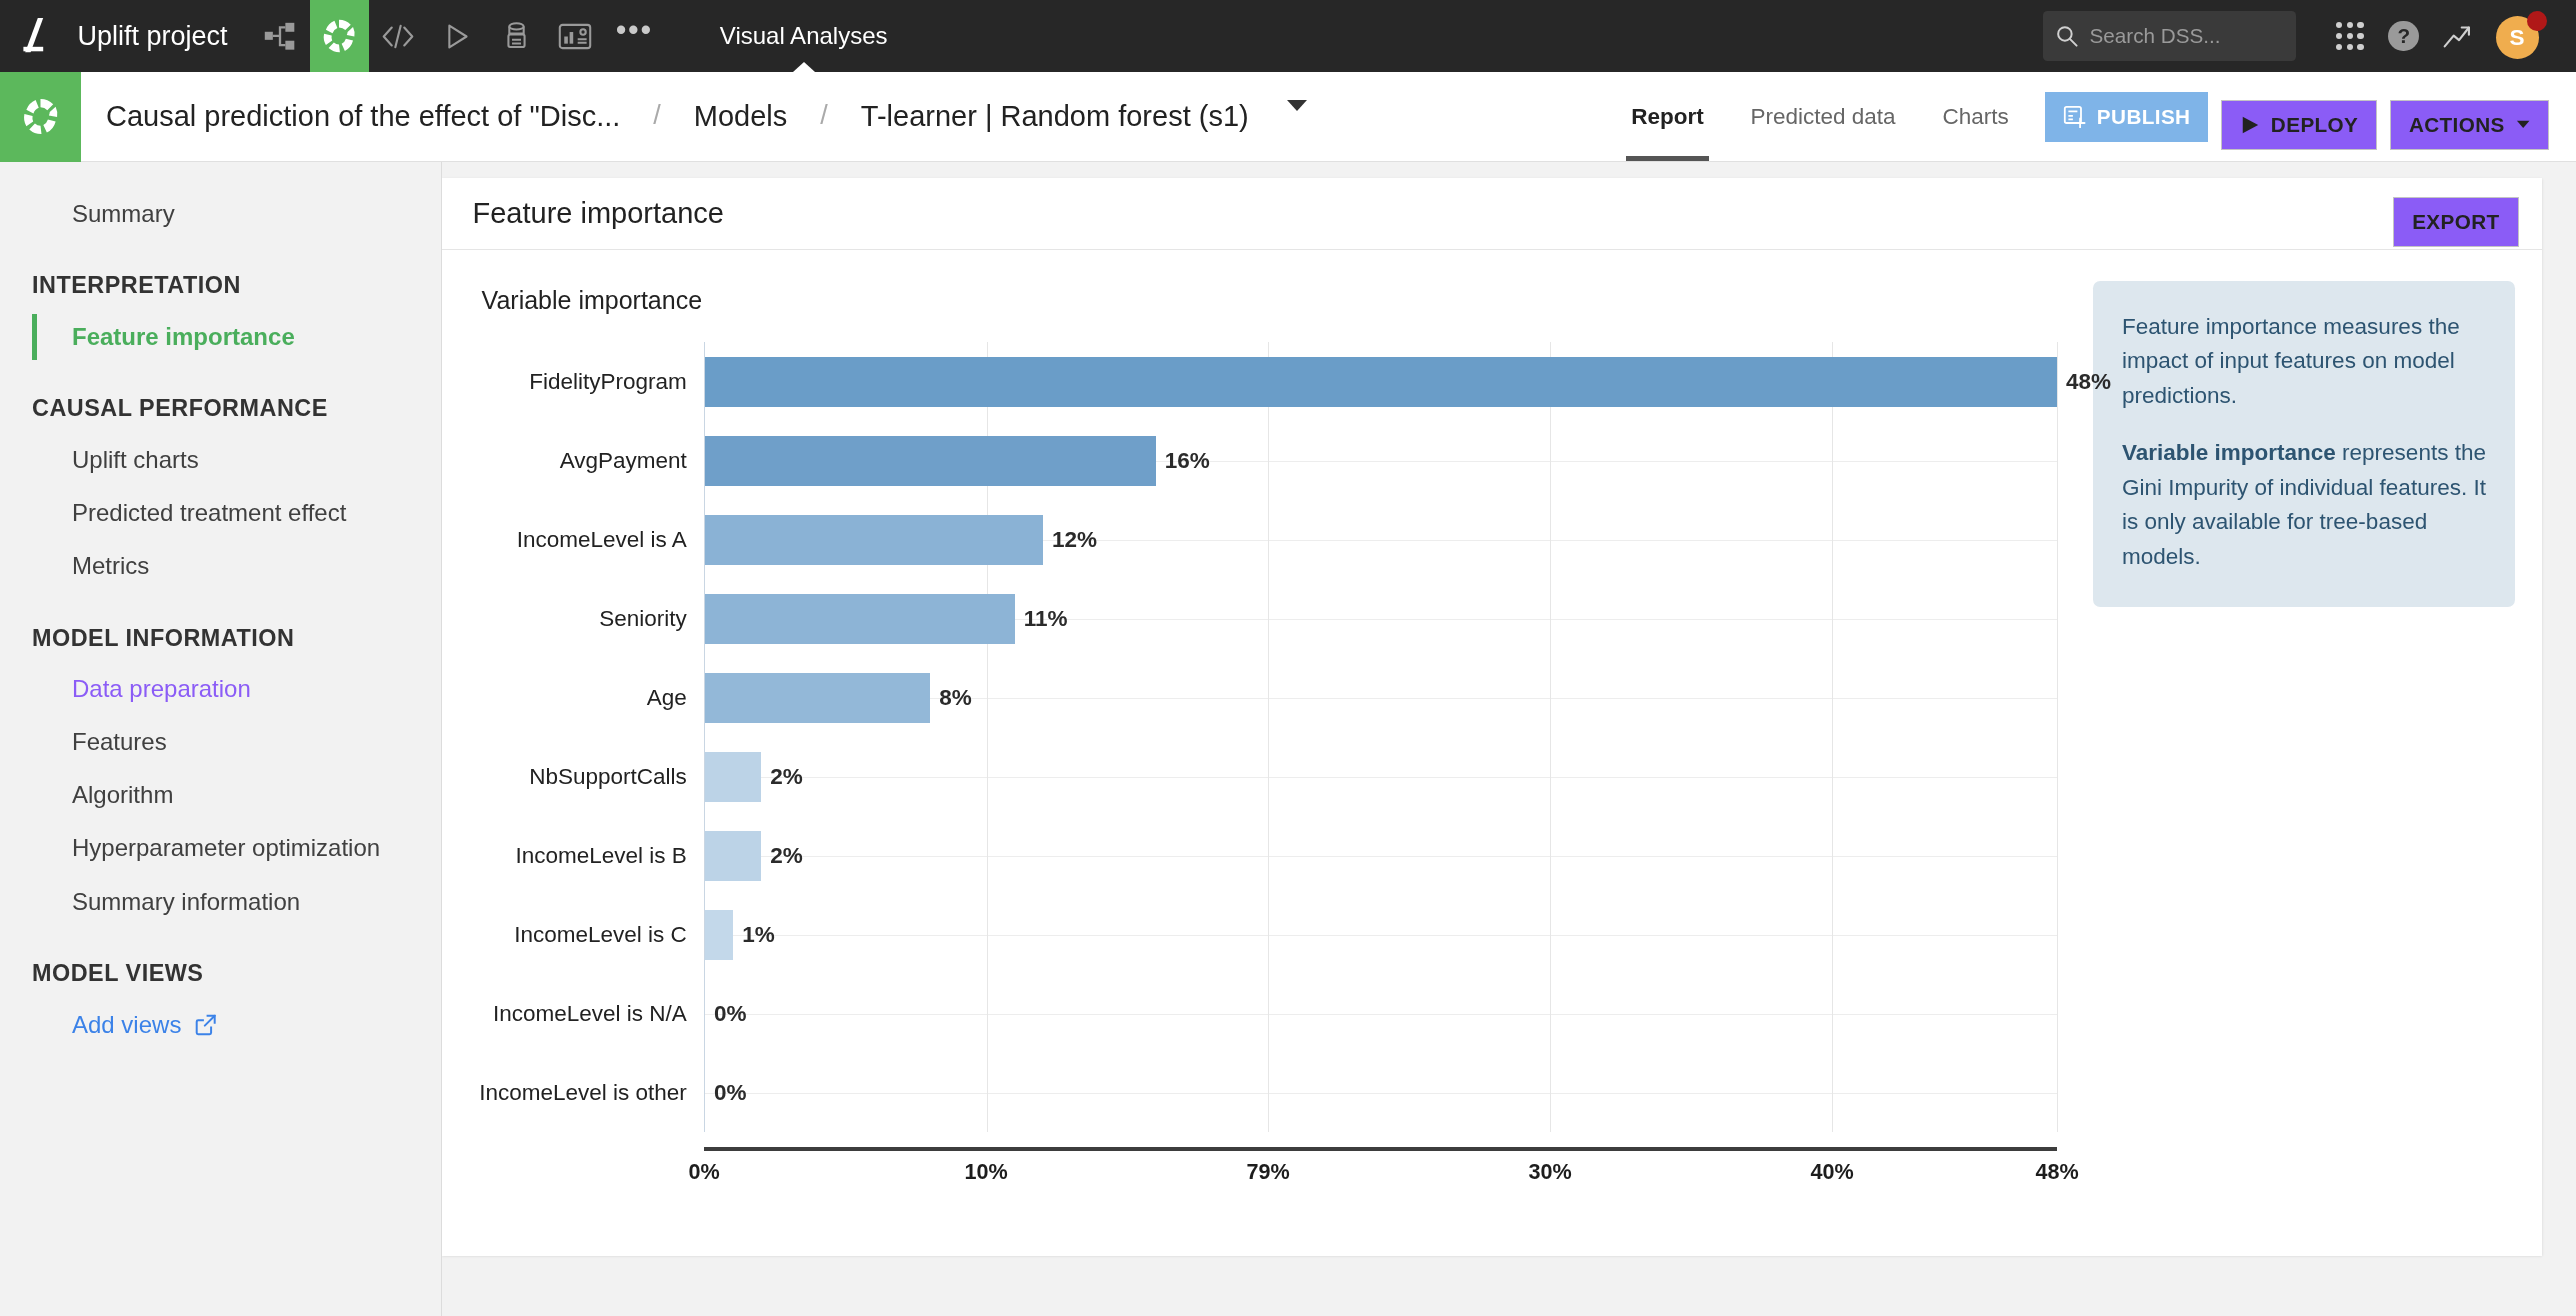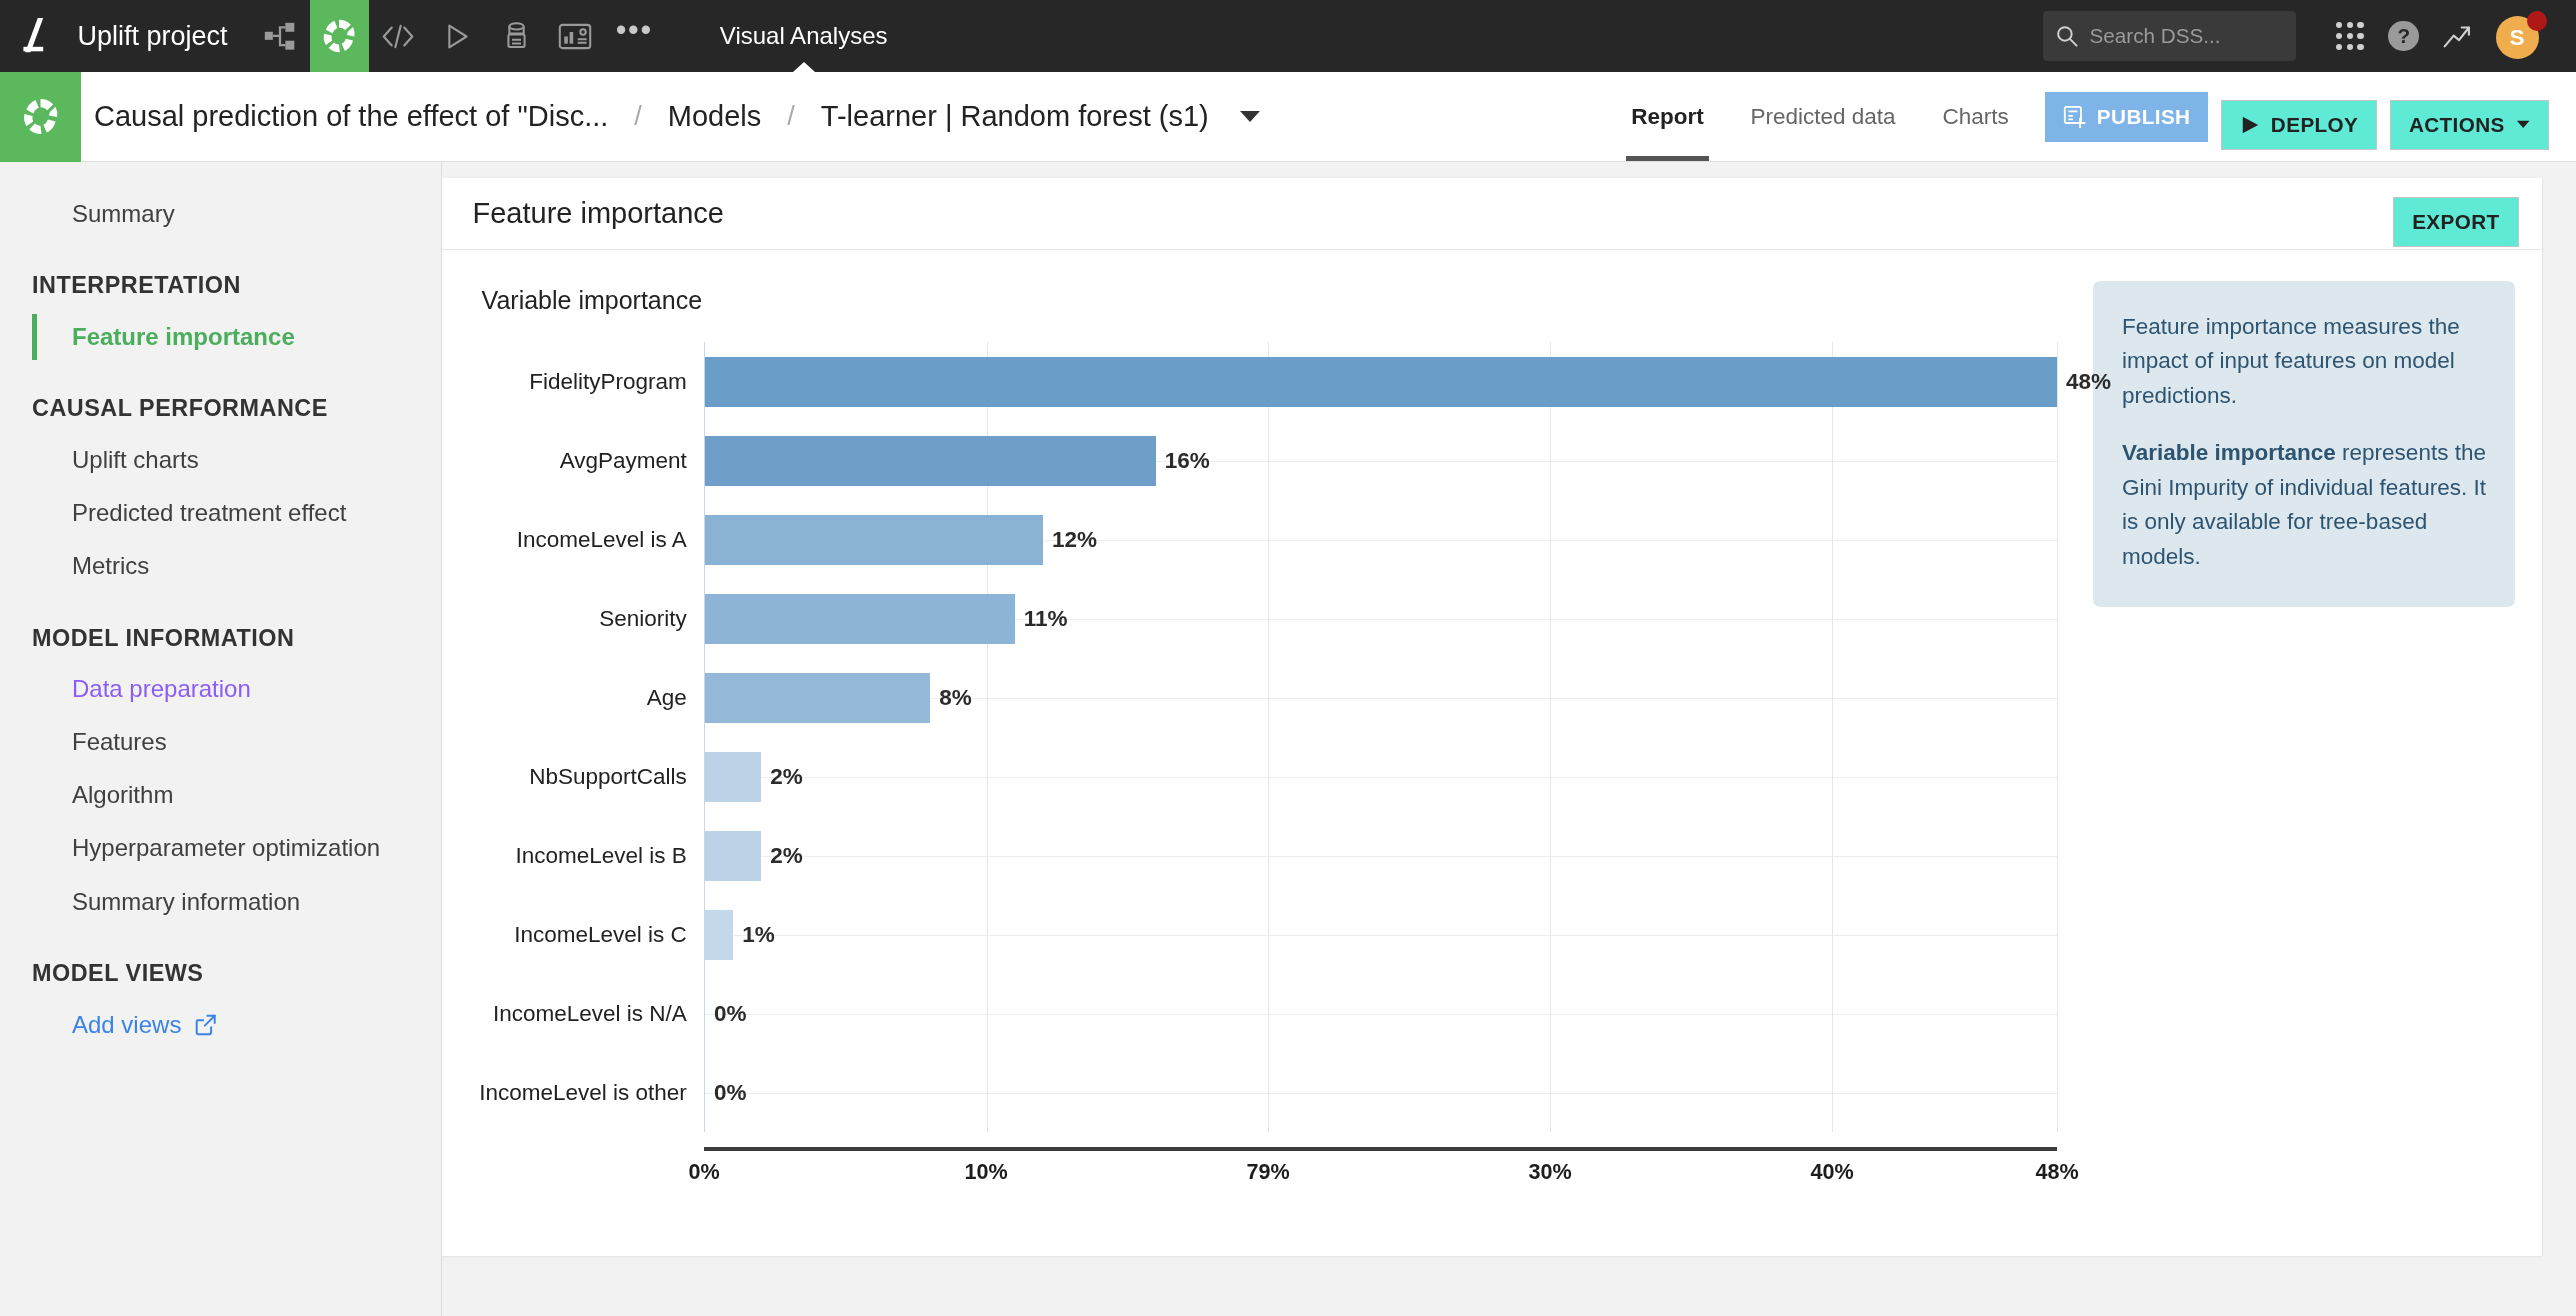"Causal prediction of the effect" .breadcrumb { align-items: center -> none; gap: 8px -> 15px; margin-left: 13px -> 25px }
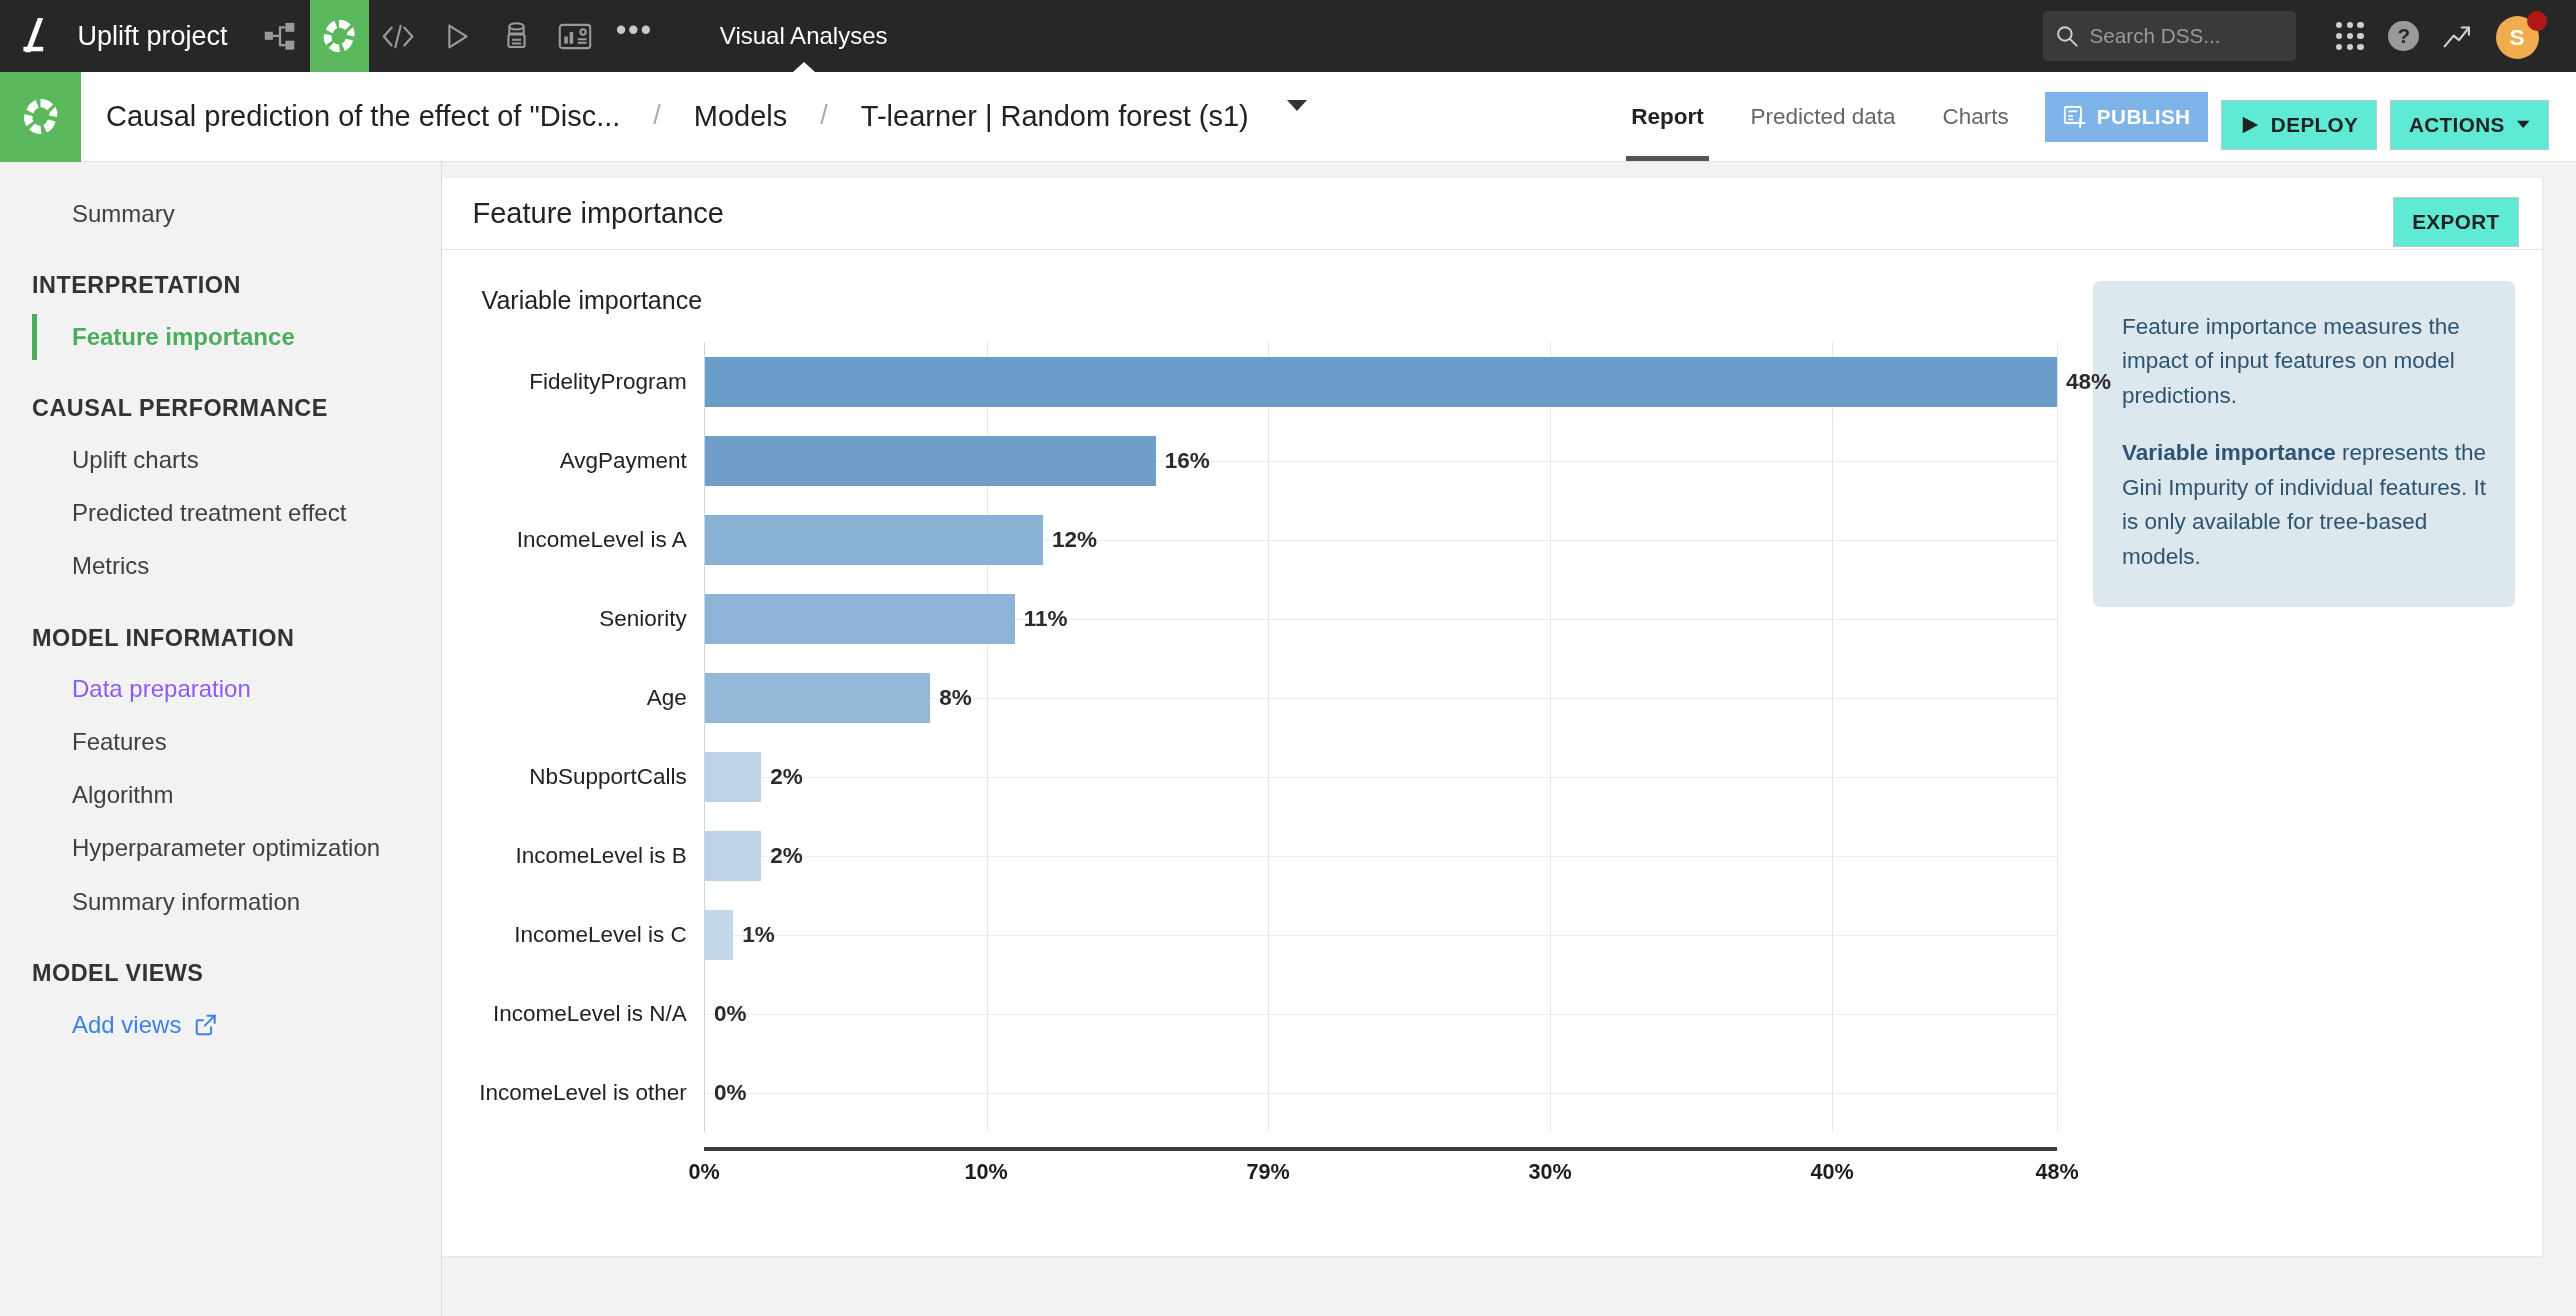"DEPLOY" .btn-outline { background: #5eead4 -> #8b5cf6 }
